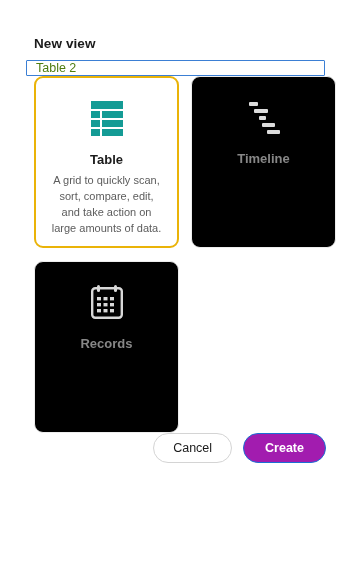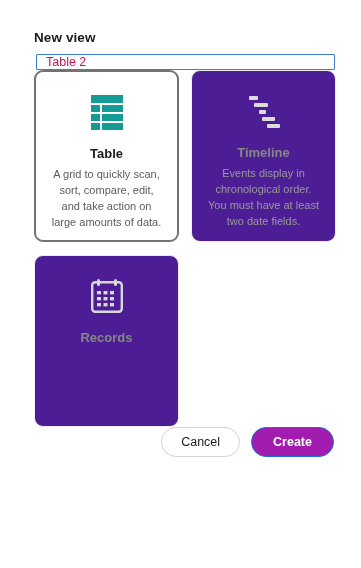"New view" .dialog { padding: 28px 16px 0 24px -> 28px 24px 0 24px; top: 2px -> 8px }
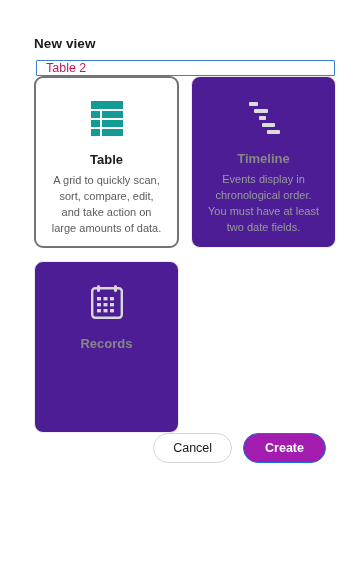"Table 2" .name-input { color: #be185d -> #4d7c0f; margin-left: 12px -> 2px }
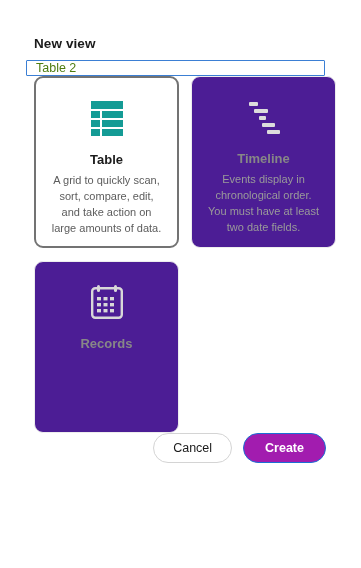"Table" .view-card.selected { border: 2px solid #737373 -> 2px solid #eab308 }
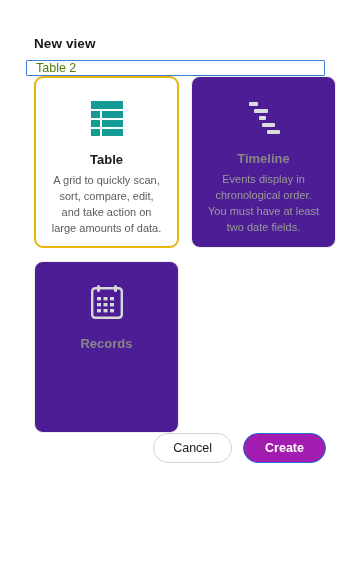"Timeline" .view-card.disabled { background: #4c1d95 -> #000000 }
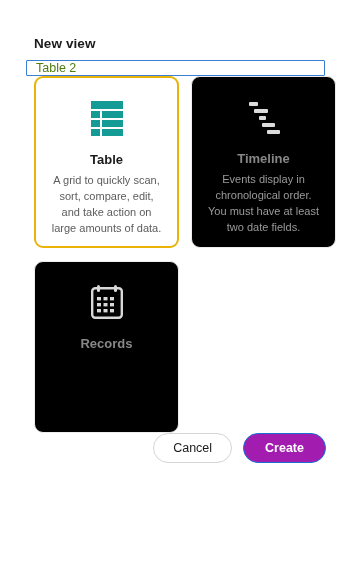"Events display in chronological order." div.card-desc { html: <div>Events display in chronological order. You must have at least two date fields.</div> -> none }
